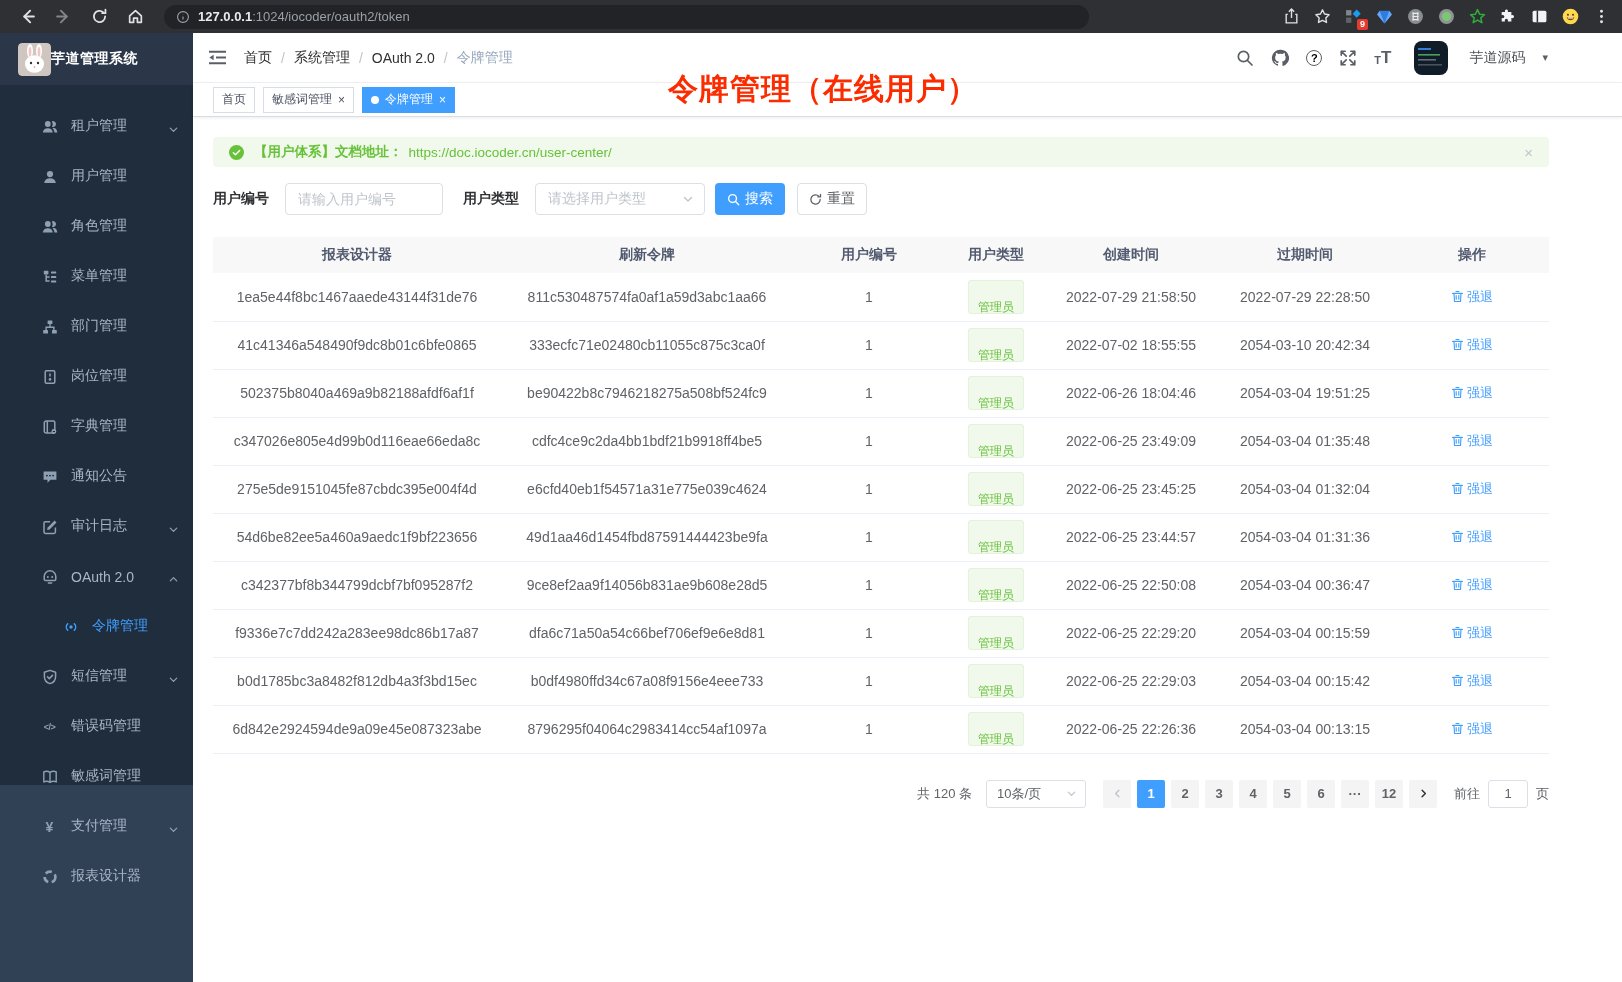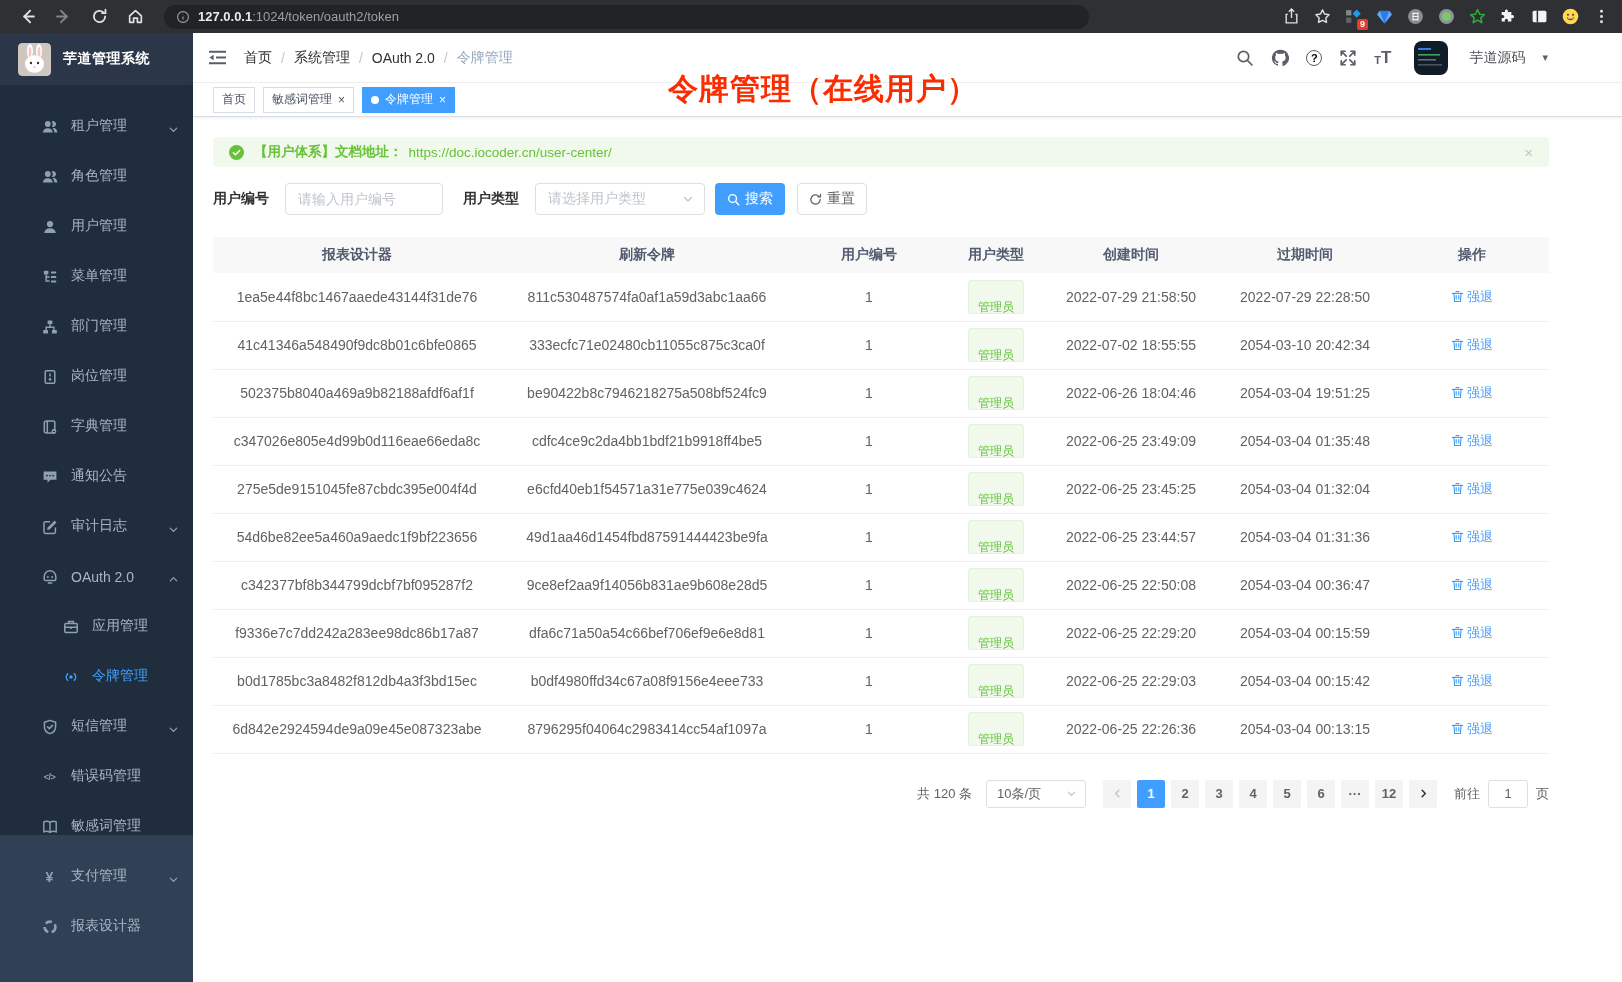":1024/token/oauth2/token" span.url-path { text: :1024/token/oauth2/token -> :1024/iocoder/oauth2/token }
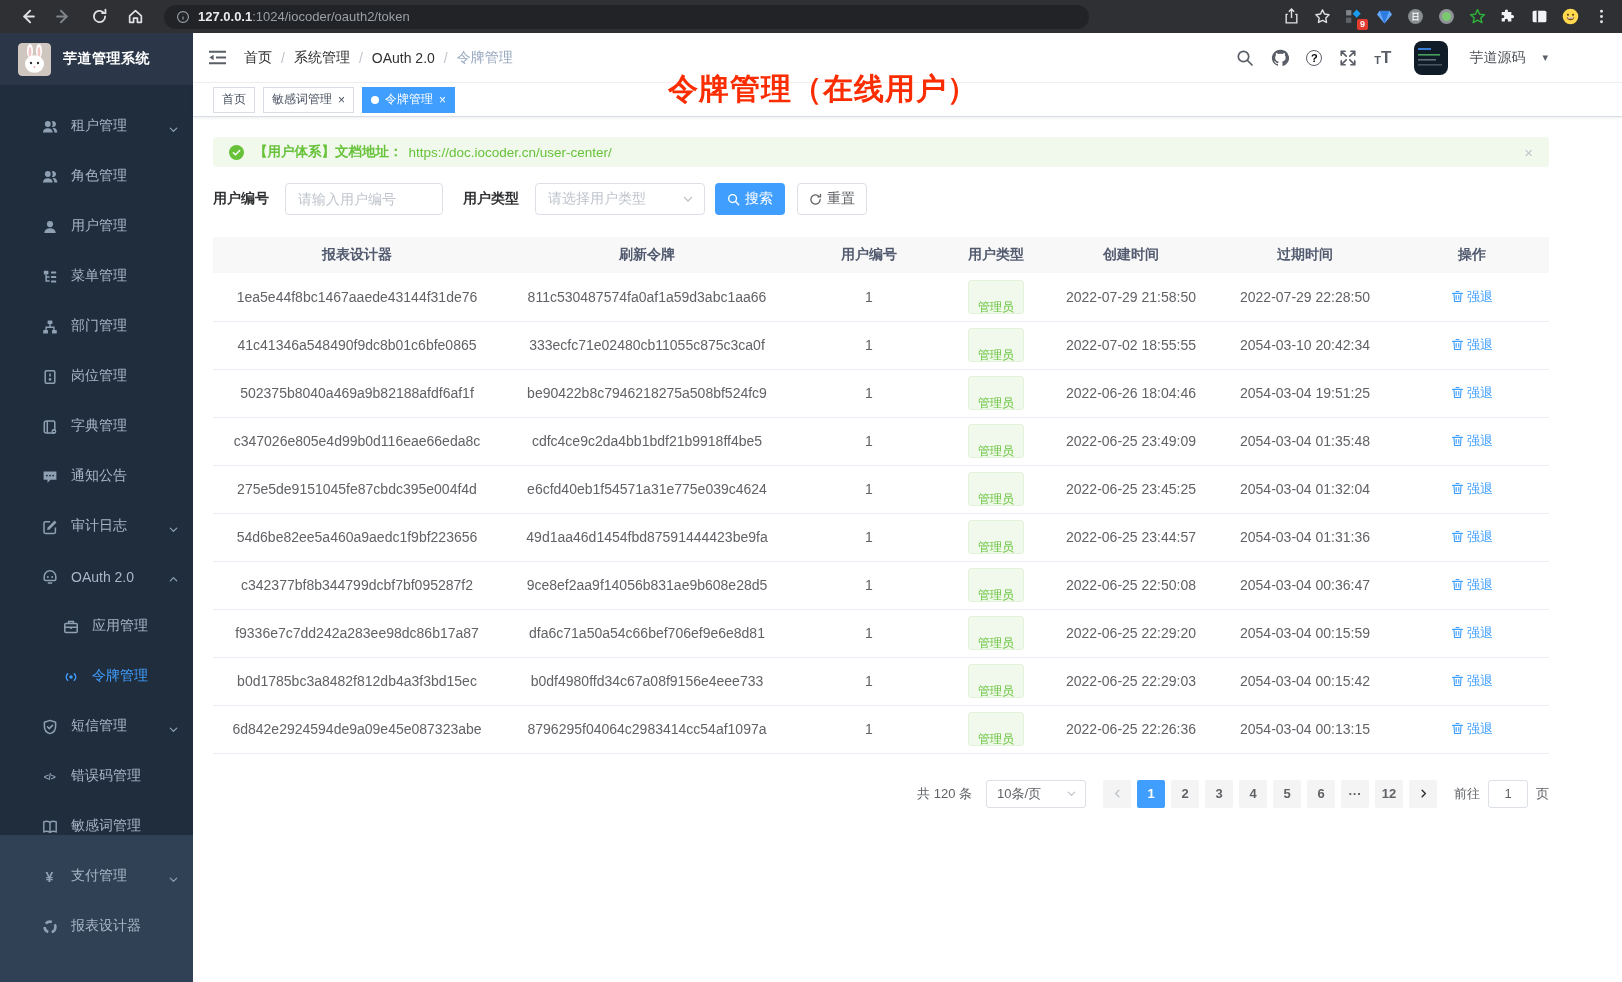"芋道管理系统" .logo-bar { gap: 12px -> none }
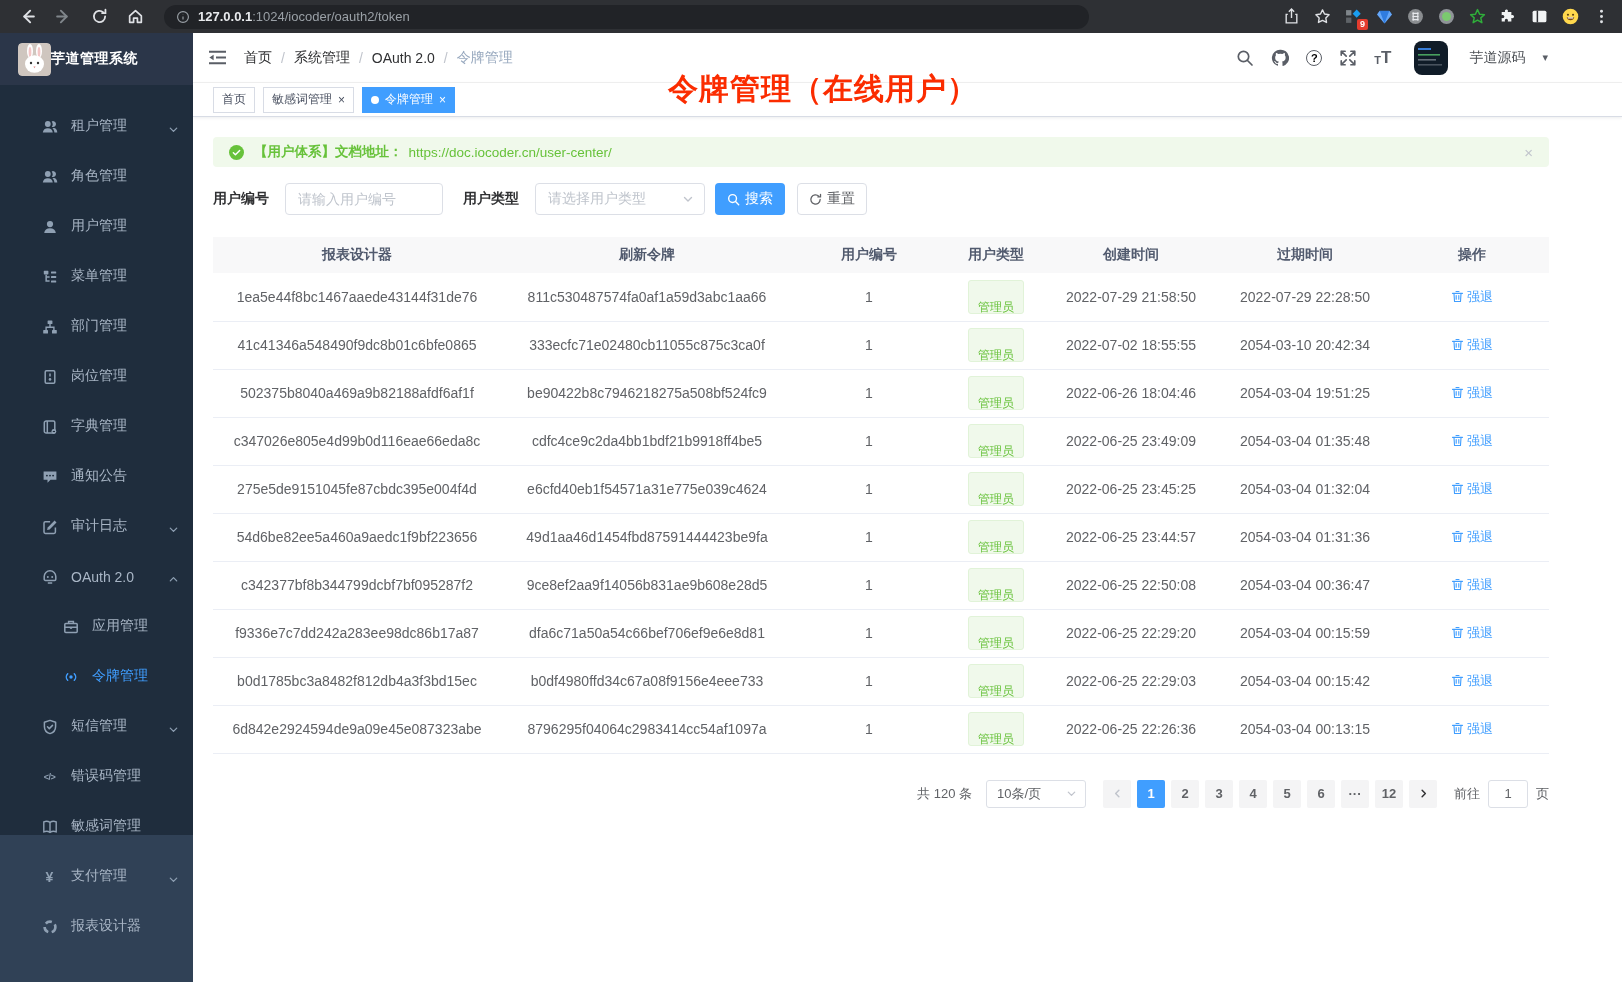"角色管理" div.menu-item { order: before "用户管理" -> after "用户管理" }
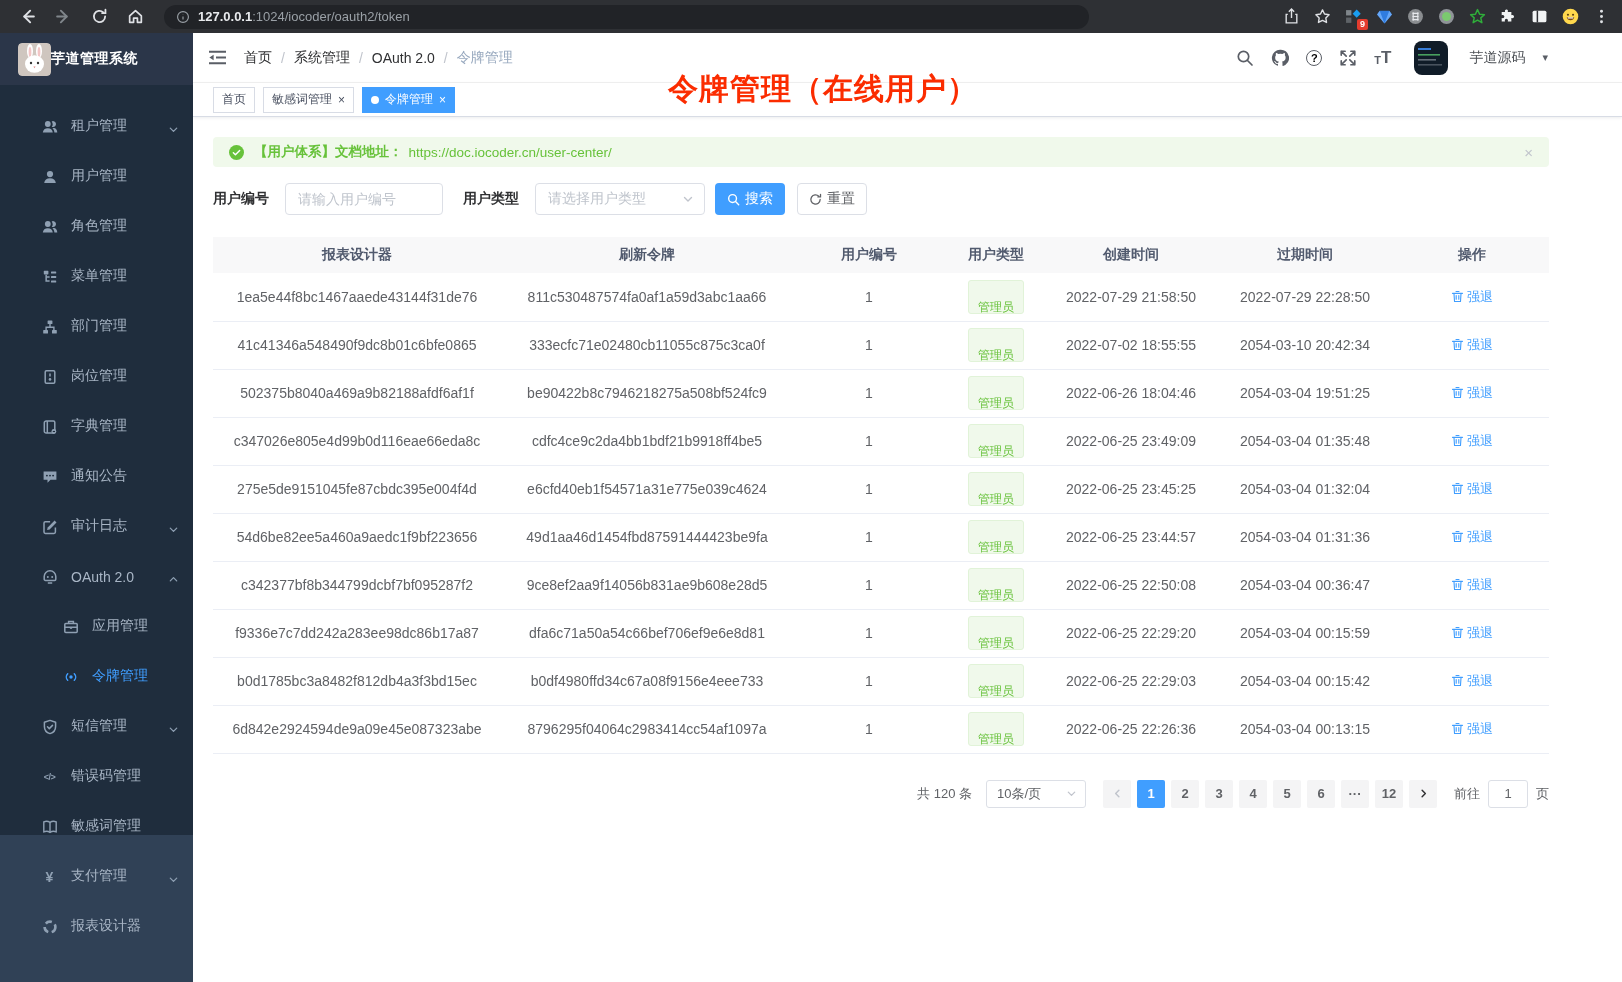"应用管理" div.menu-item { html: <div> <span> <svg> <rect></rect> <path></path> <path></path> </svg> </span> <span>应用管理</span> </div> -> none }
